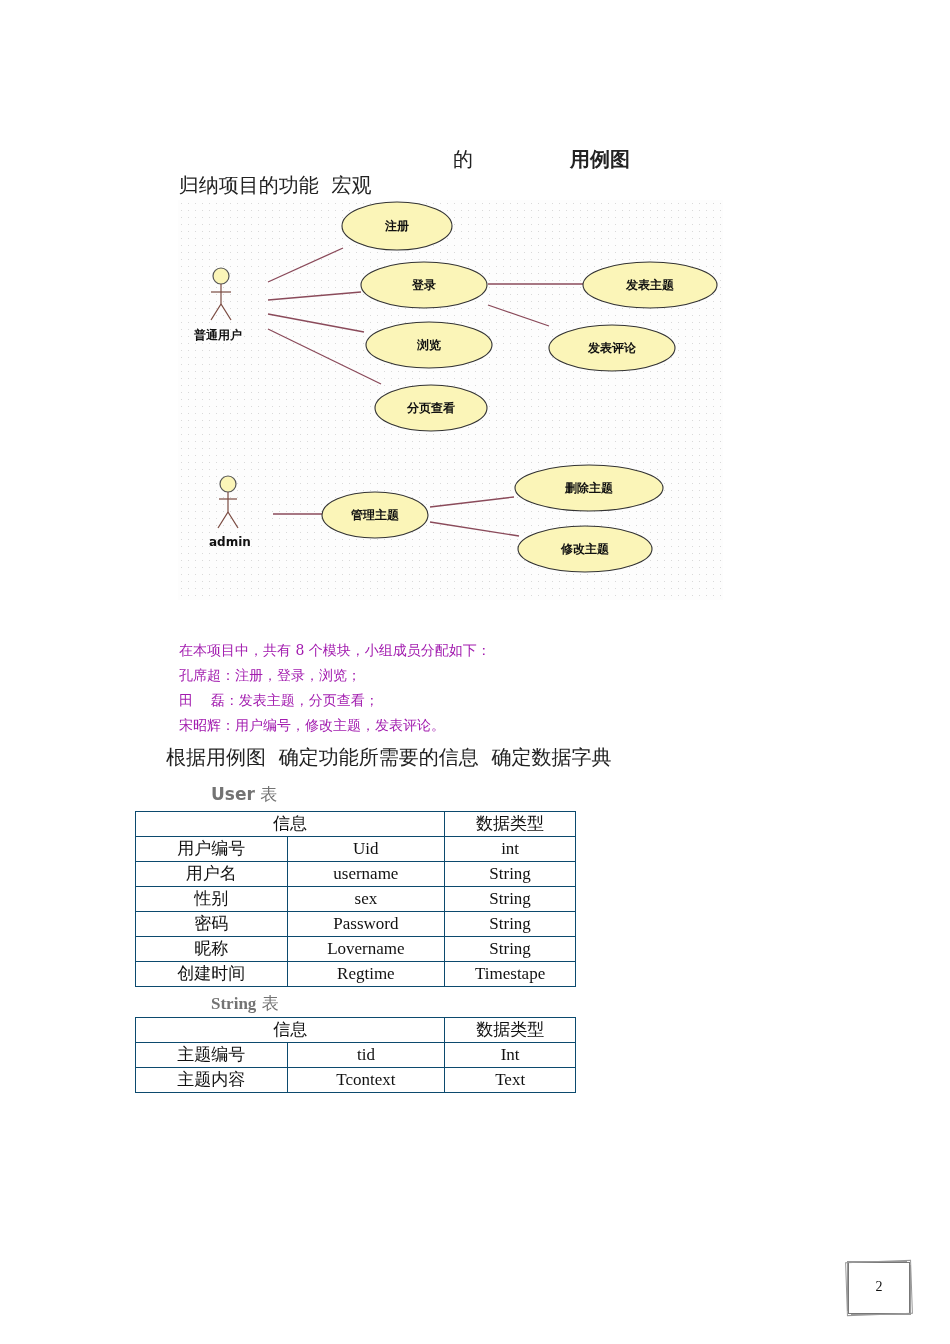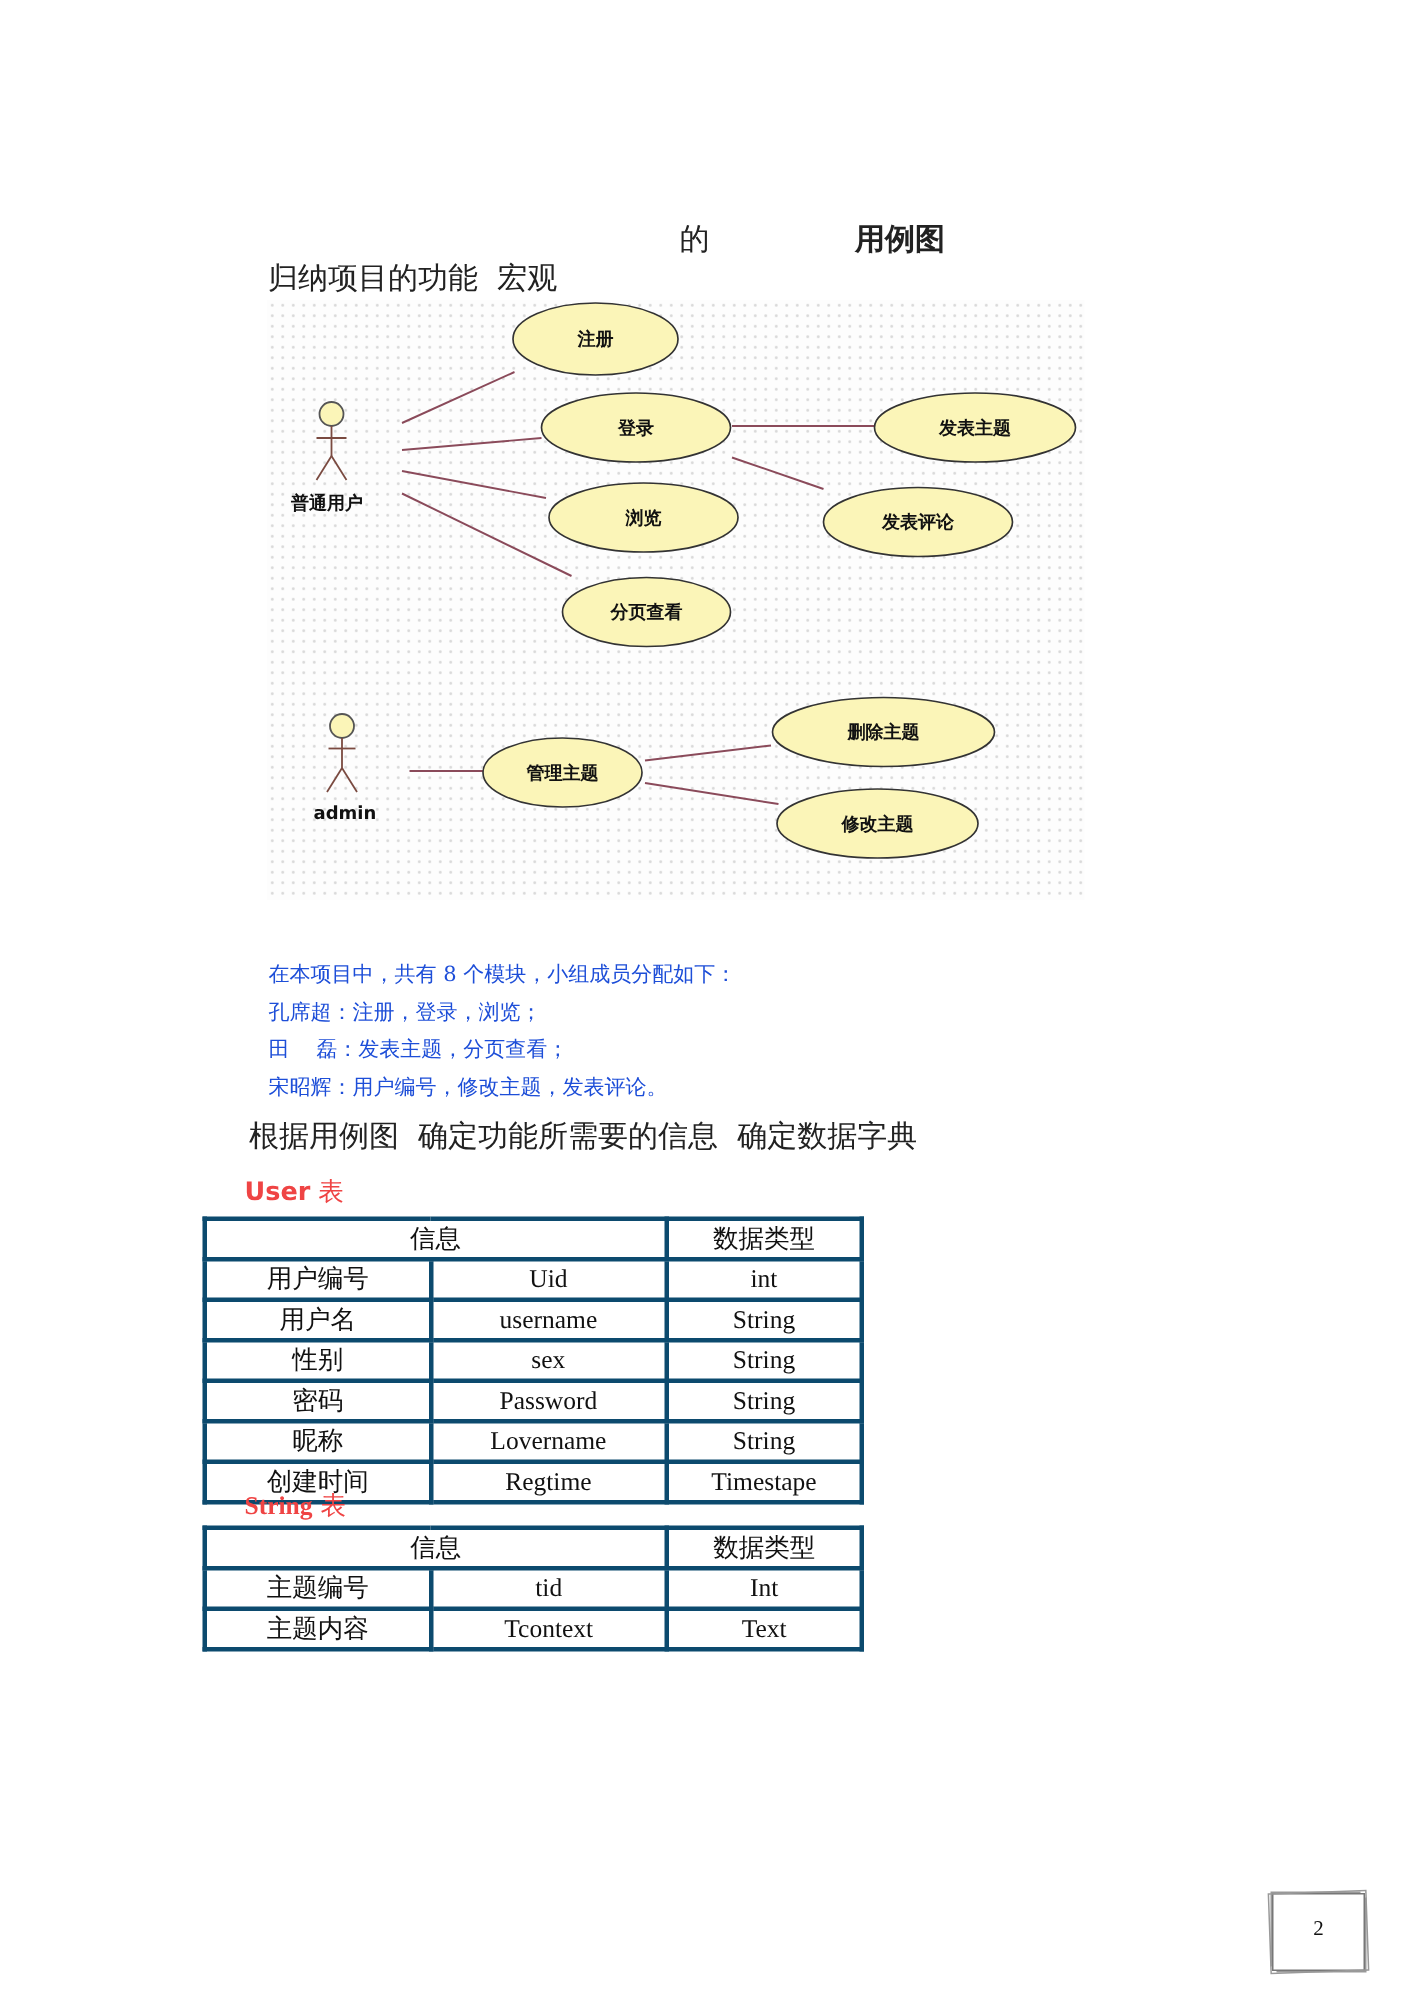"在本项目中，共有 8 个模块，小组成员分配如下：" .para { color: #1d4ed8 -> #a21caf }
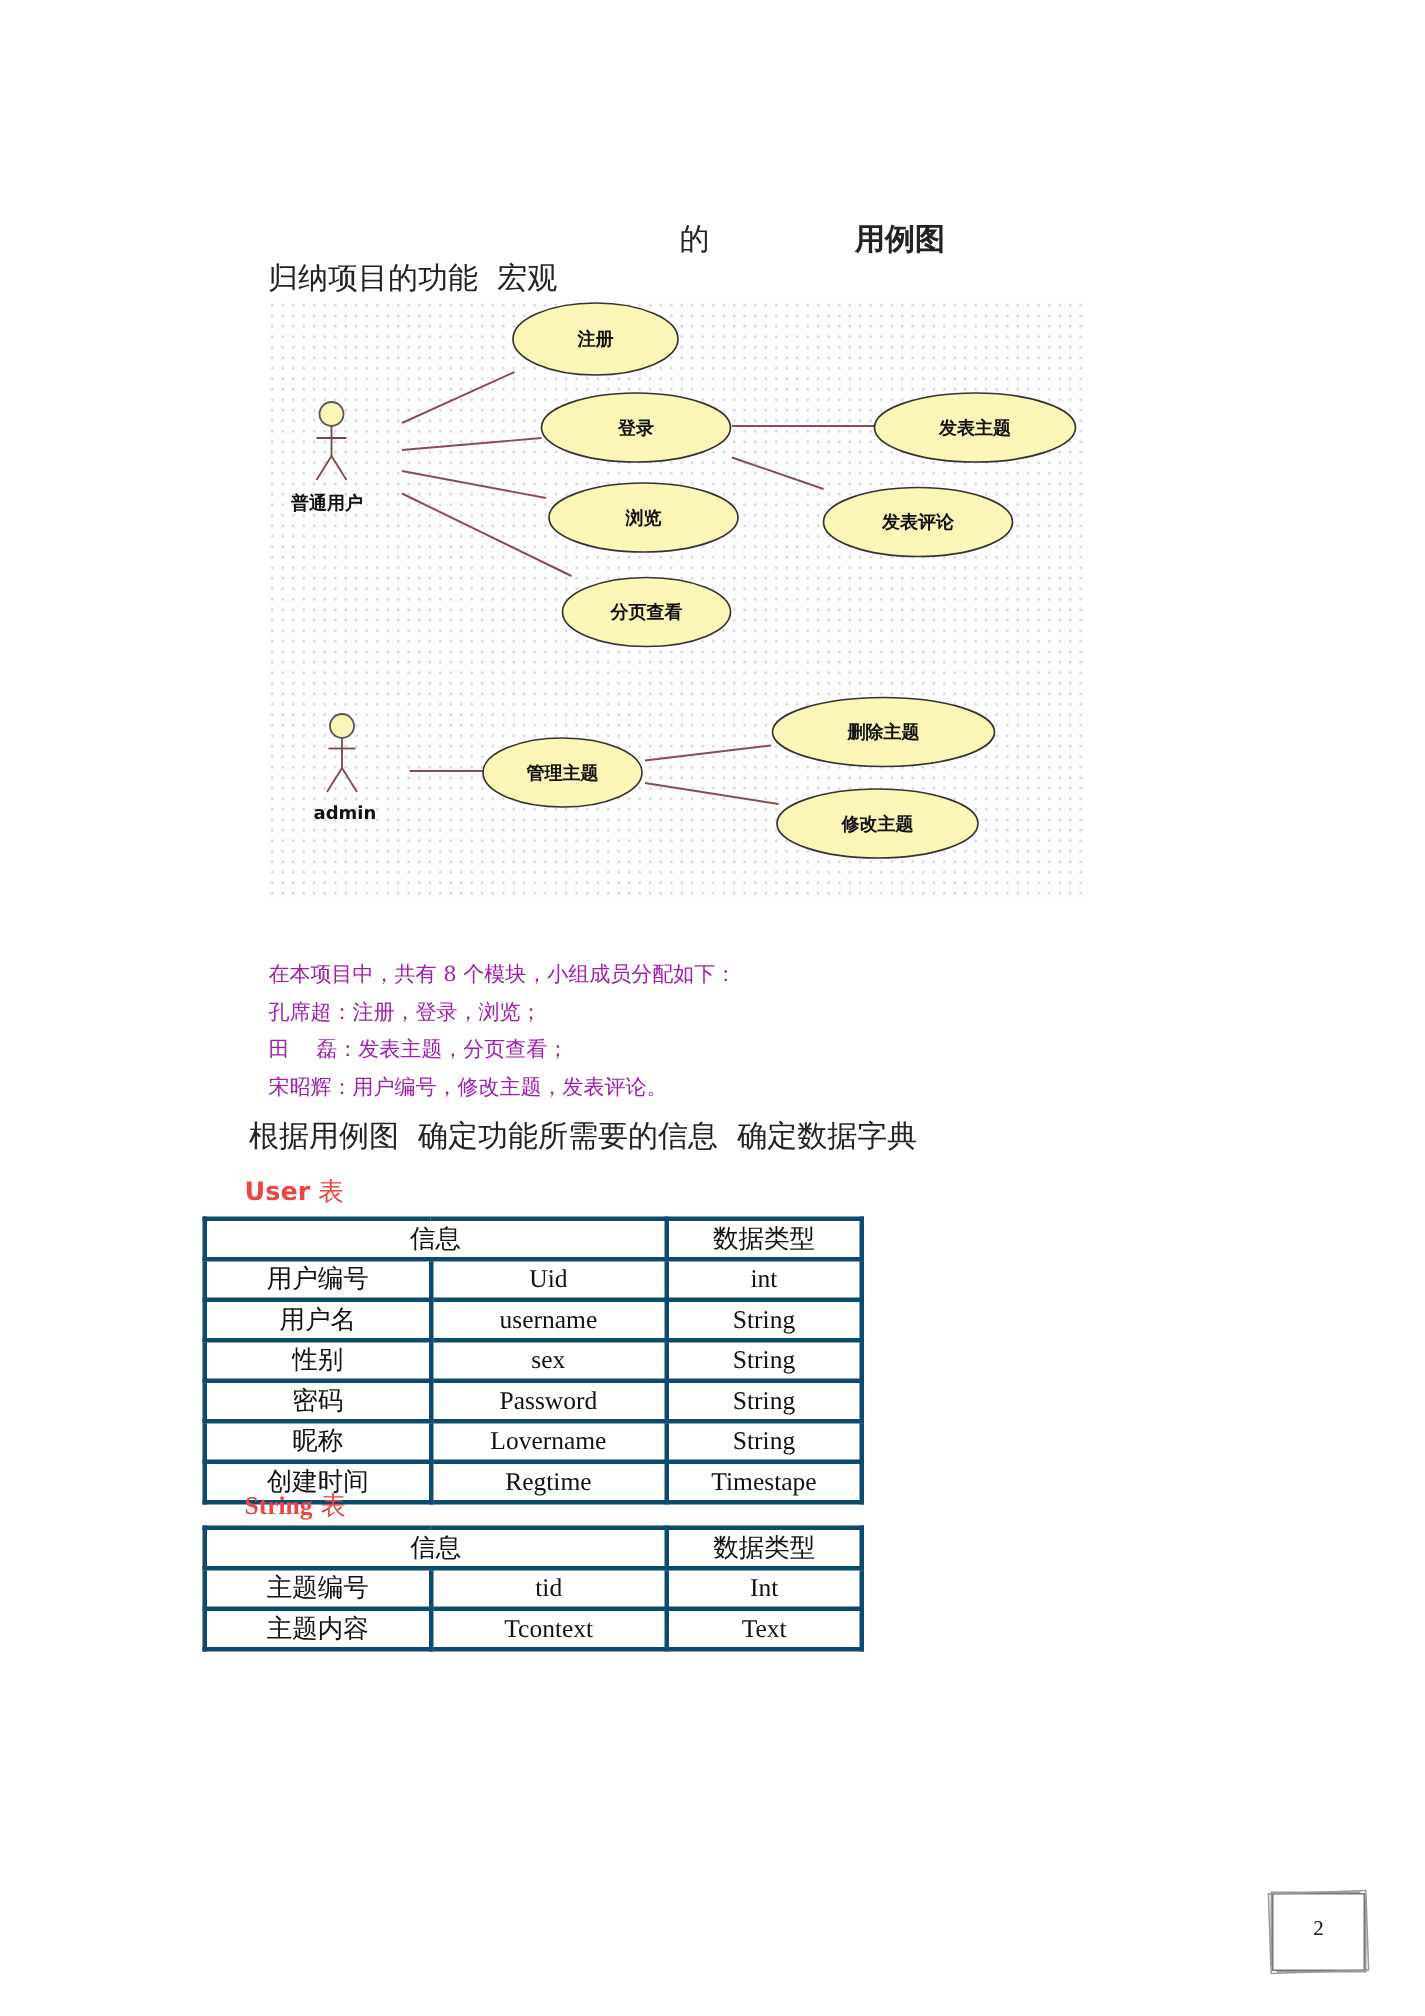"User 表" .tbl-title { color: #ef4444 -> #737373; margin-left: none -> 48px }
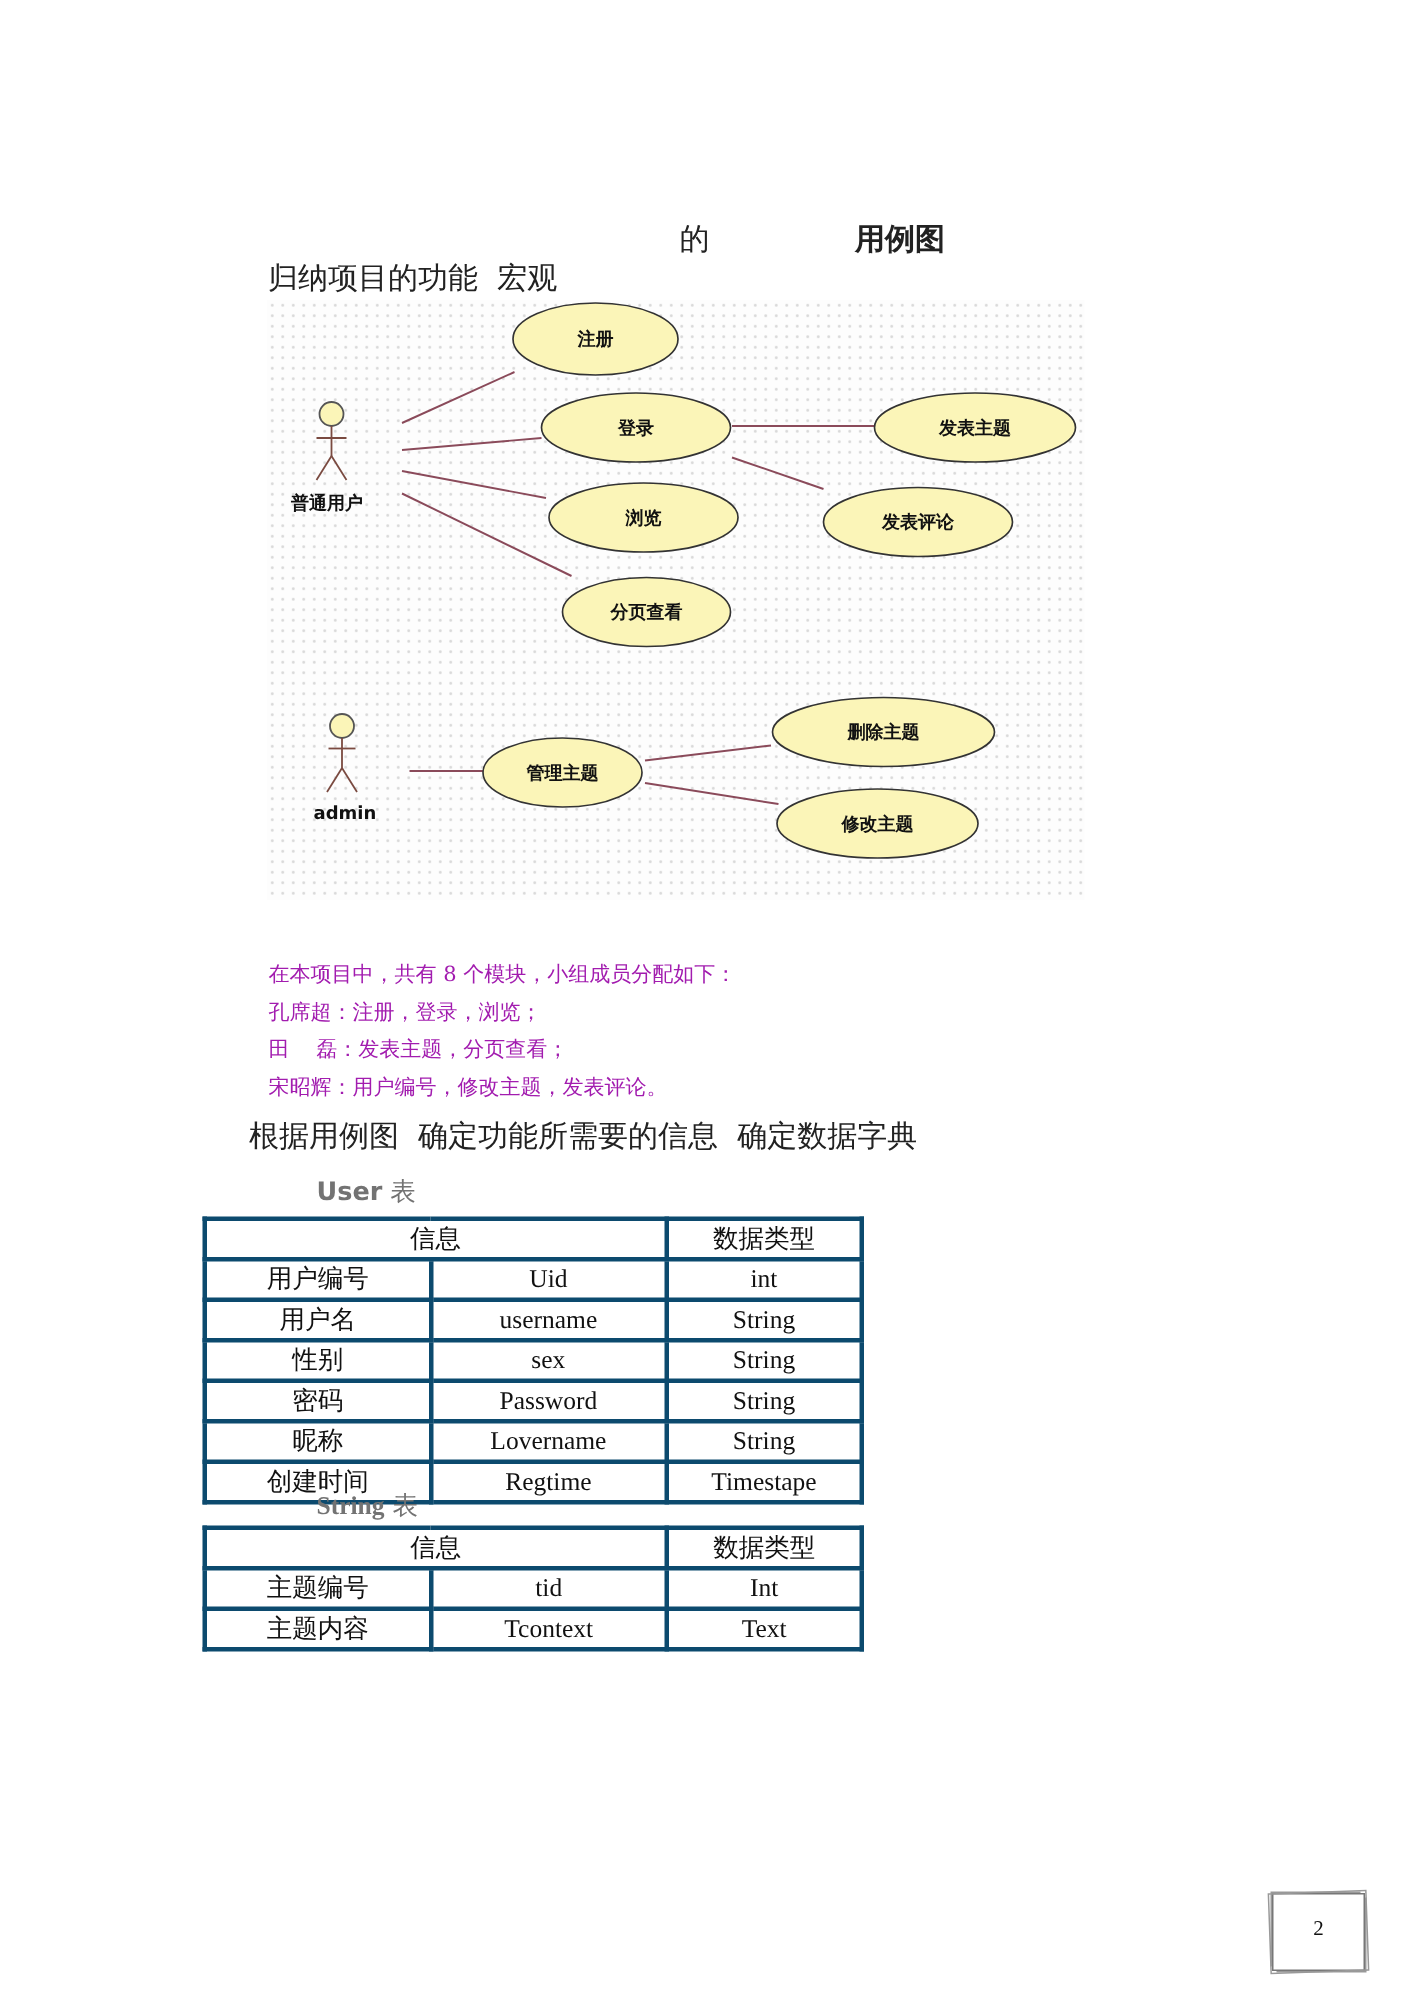"信息" table.dict td { border: 3px solid #0c4a6e -> 1px solid #0c4a6e }
